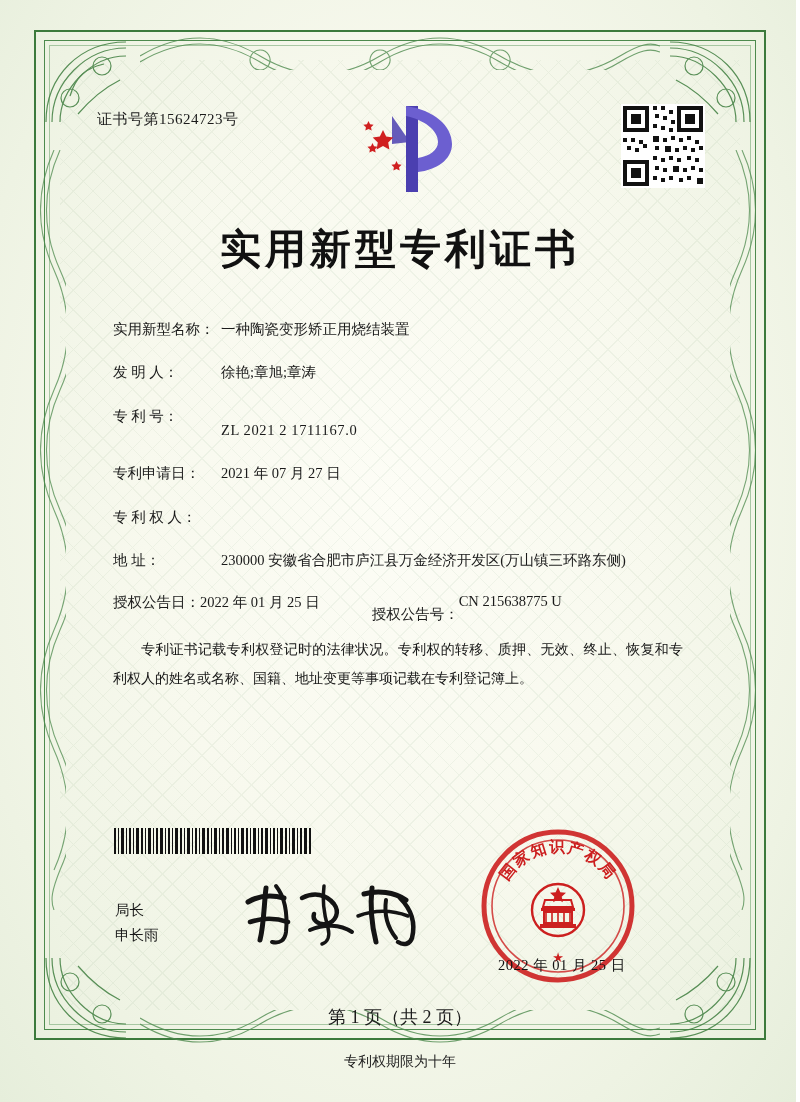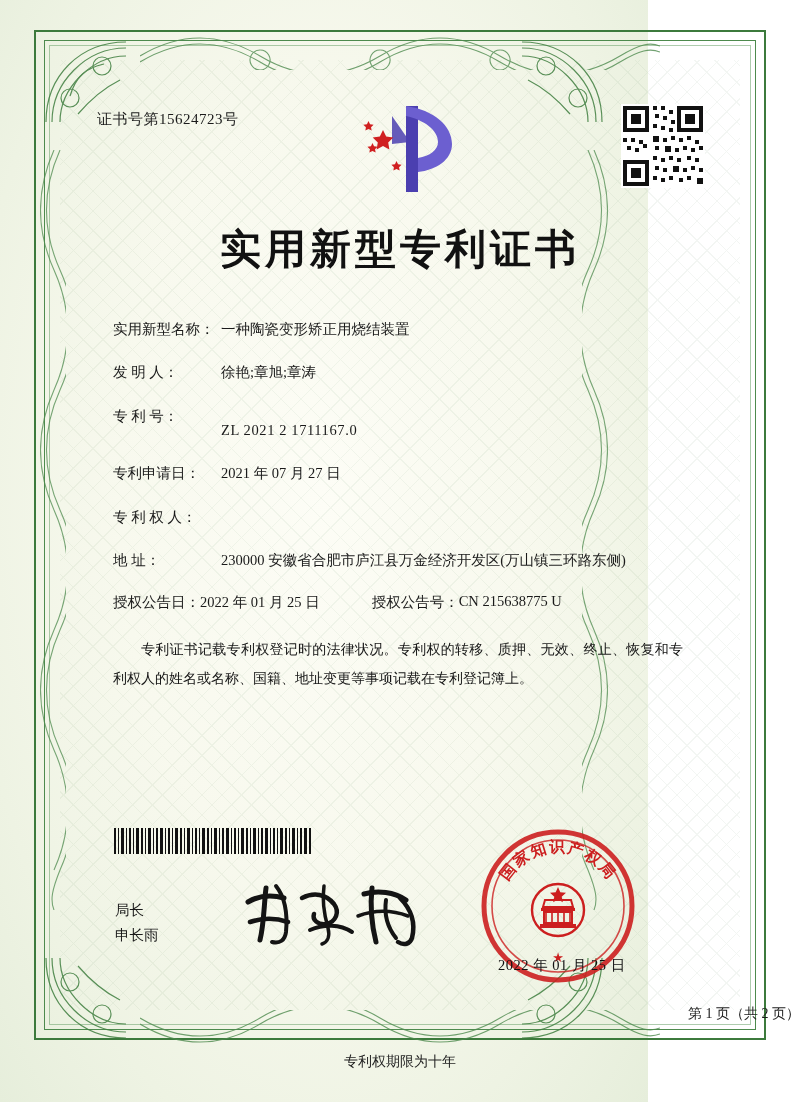"证书号第15624723号" .page { width: 648px -> 796px }
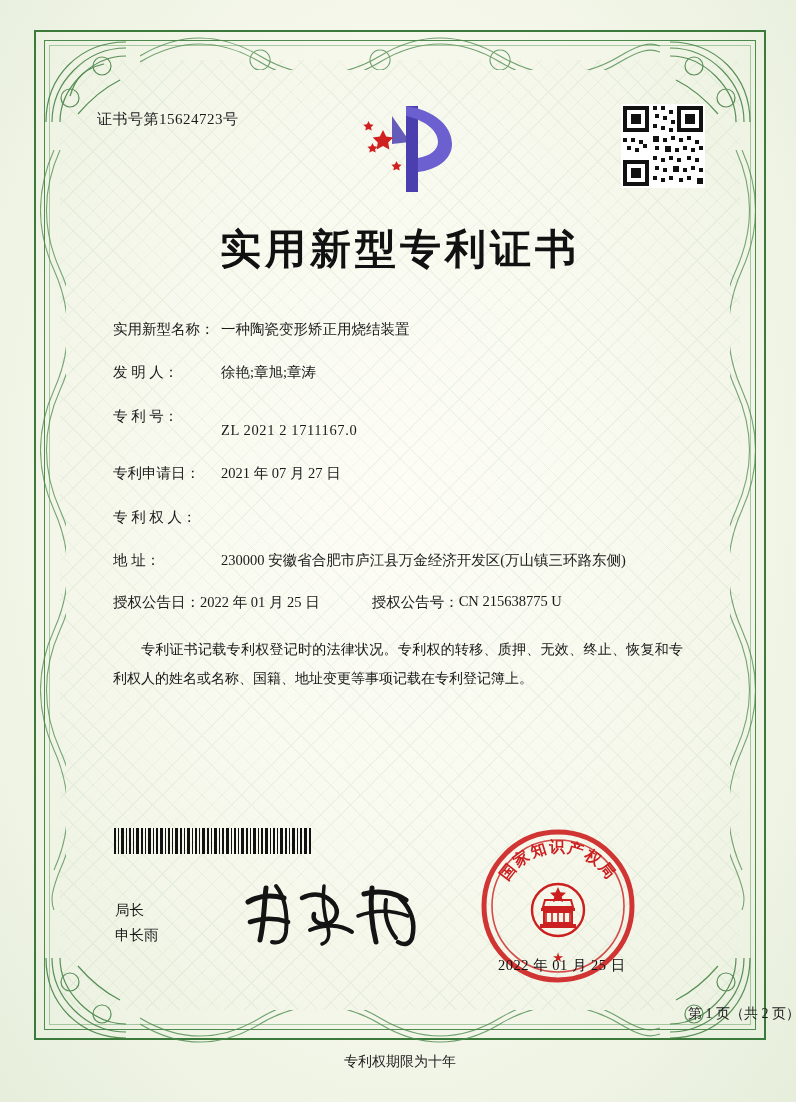"授权公告号：" .row-inline .seg2 { margin-top: none -> 12px }
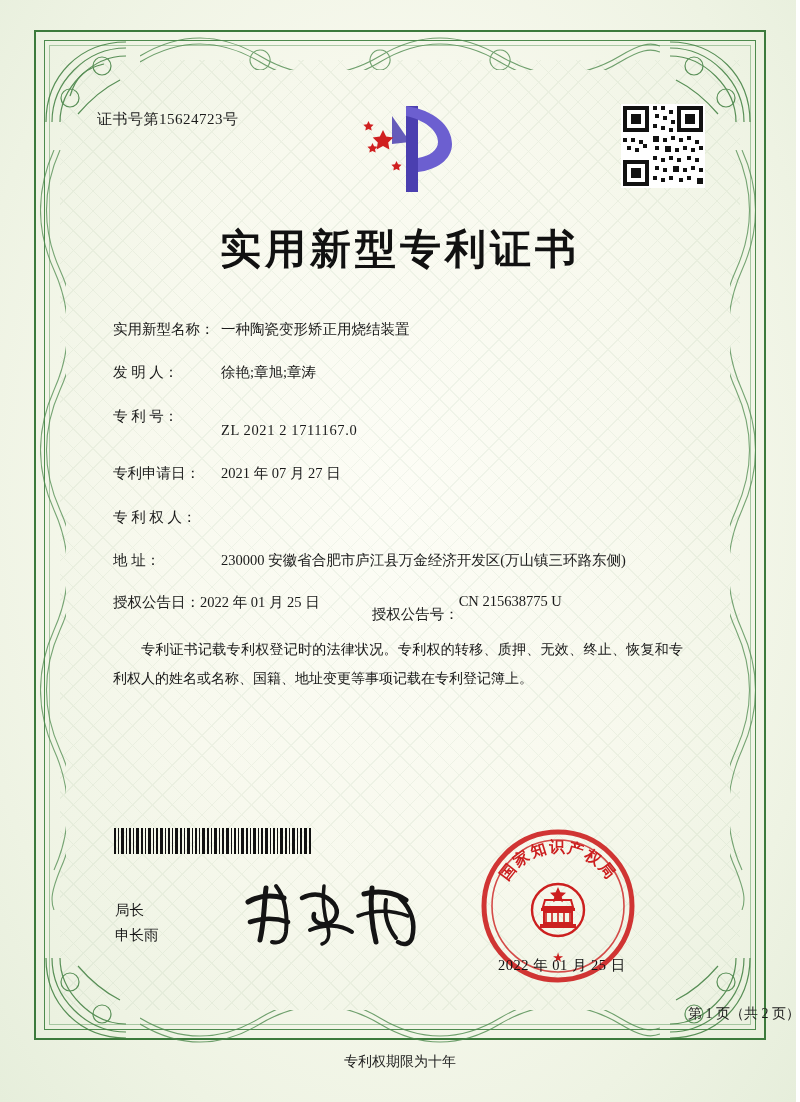"第 1 页（共 2 页）" .page-num { font-size: 14px -> 18px; text-align: right -> center }
